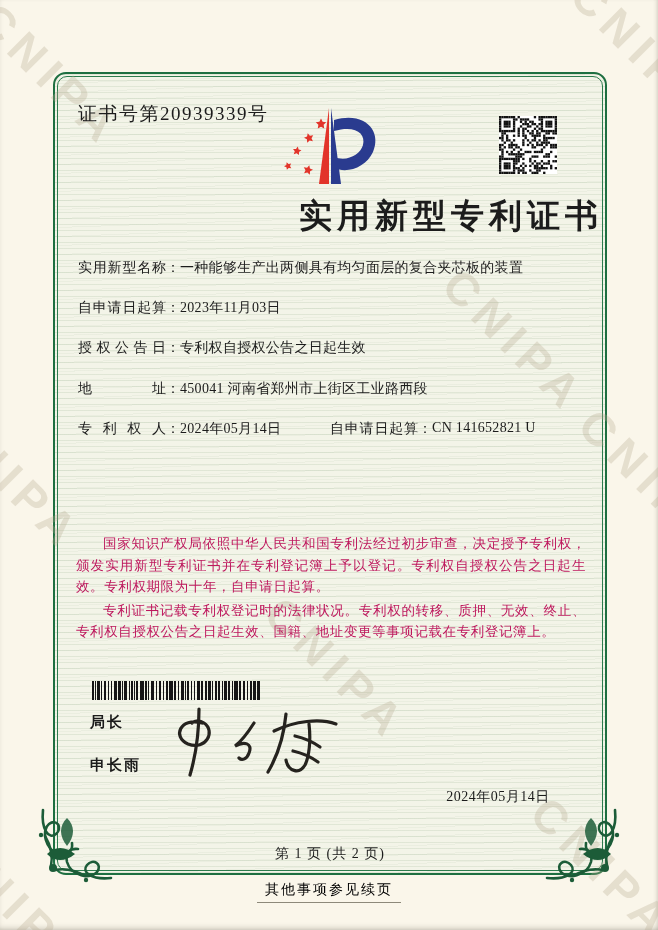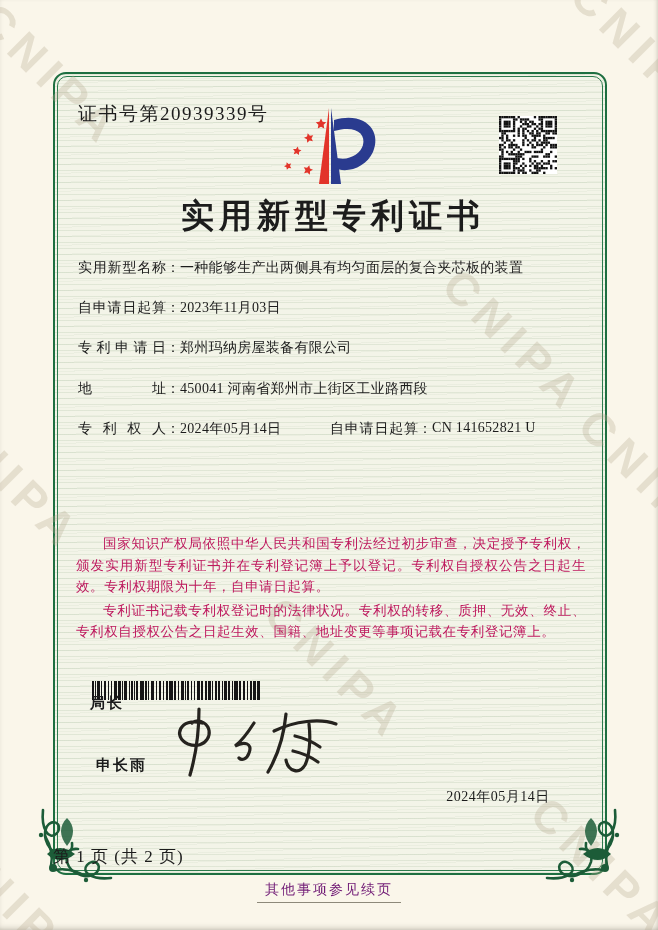"实用新型专利证书" .title { left: 56px -> 49px; text-align: center -> right }
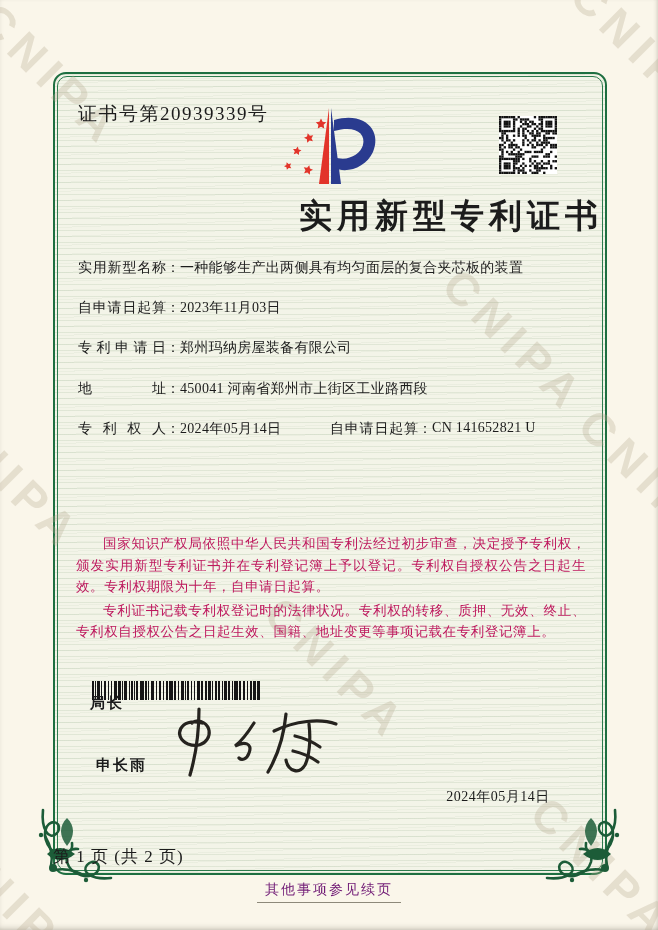"专利申请日" span.flabel { text: 专利申请 -> 授权公告 }
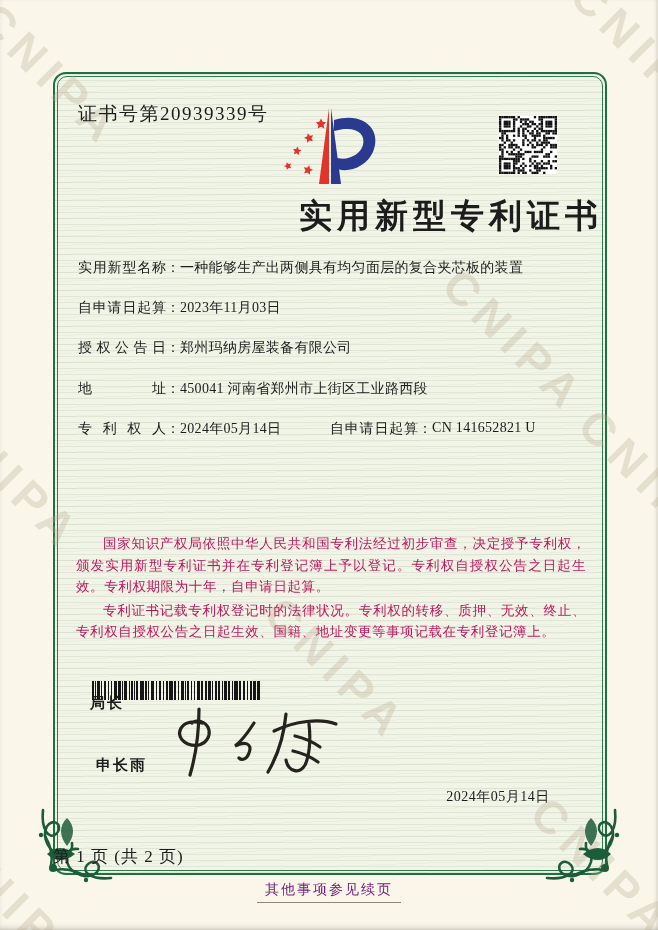"郑州玛纳房屋装备有限公司" span.fvalue { text: 郑州玛纳房屋装备有限公司 -> 专利权自授权公告之日起生效 }
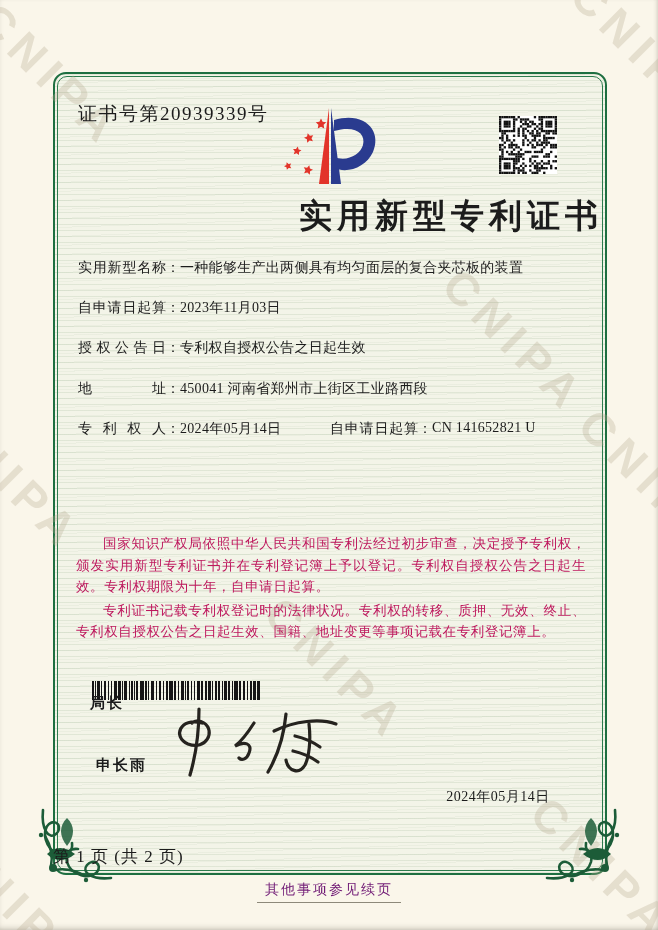"局长" .signer-title { top: 694px -> 713px }
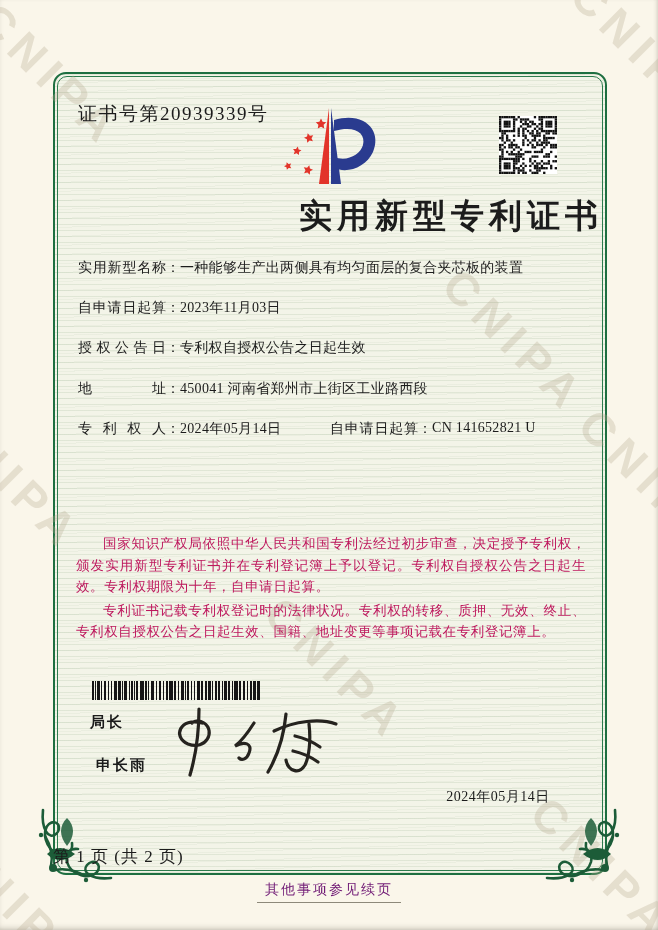"申长雨" .signer-name { left: 96px -> 90px }
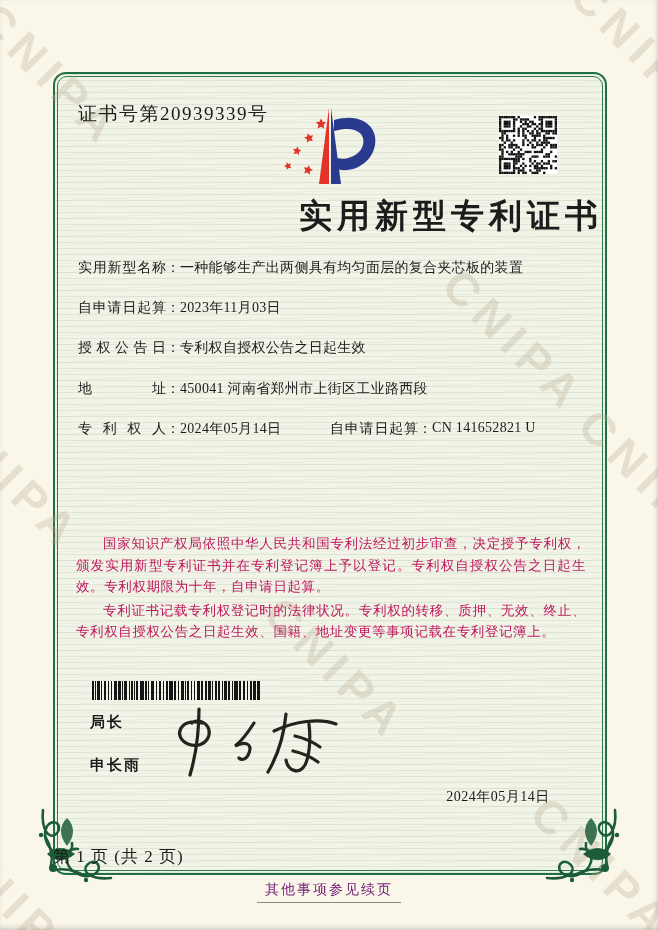"第 1 页 (共 2" .page-num { font-size: 17px -> 14px; text-align: none -> center }
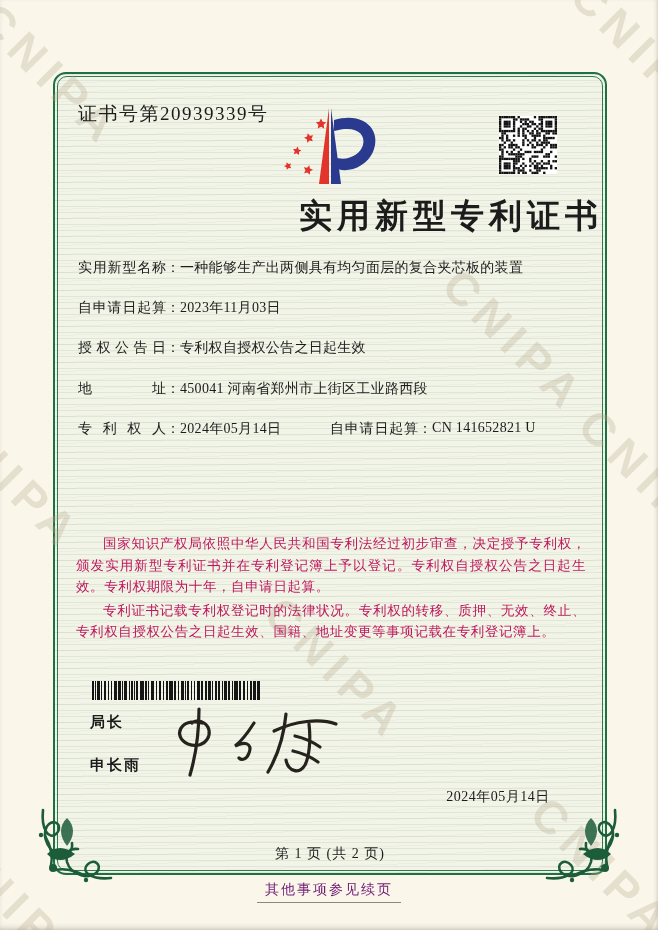"其他事项参见续页" .cont-note span { color: #701a75 -> #000000 }
